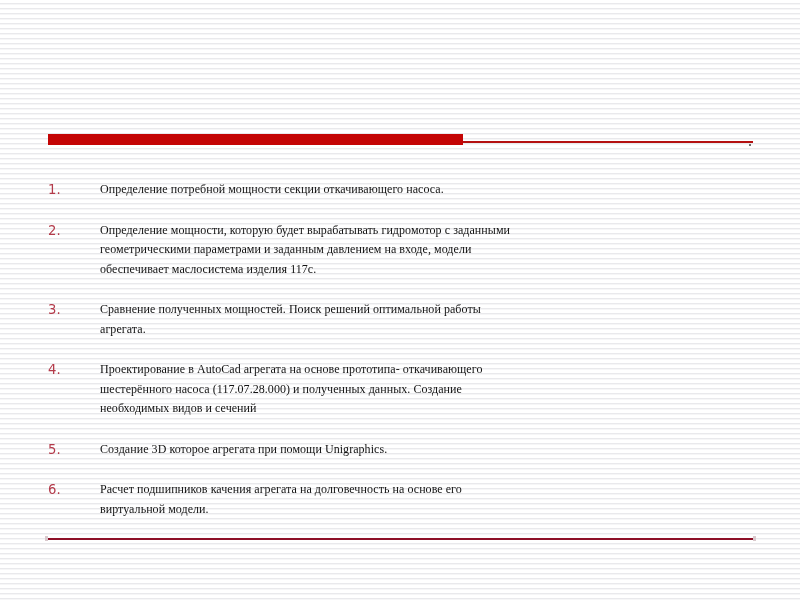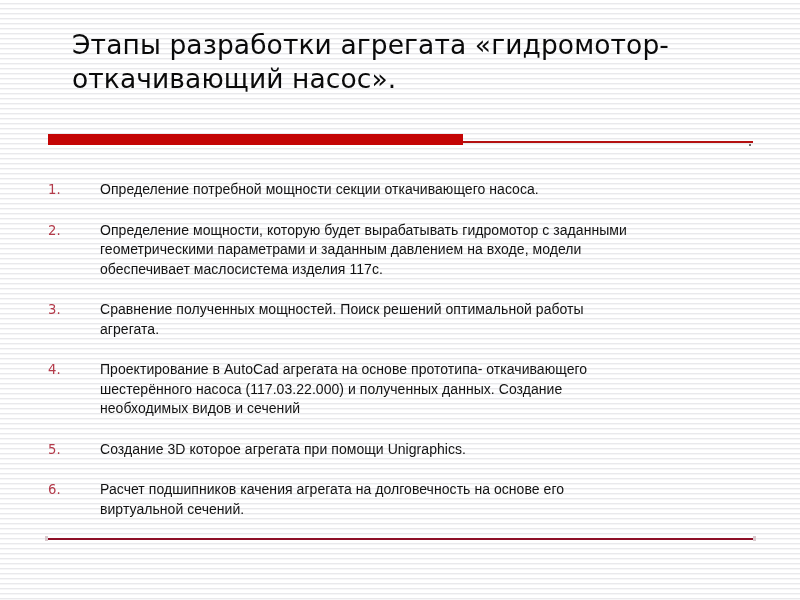"Этапы разработки агрегата «гидромотор-" div { html: <div> <h1>Этапы разработки агрегата «гидромотор- откачивающий насос».</h1> </div> -> none }
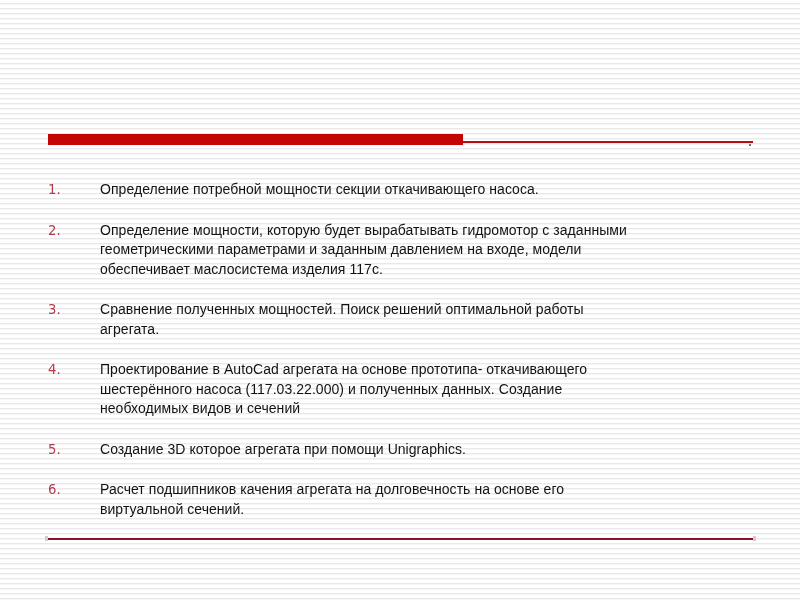"Определение потребной мощности секции" .item-text { font-family: Liberation Sans, sans-serif -> Liberation Serif, serif; font-size: 14px -> 12px }
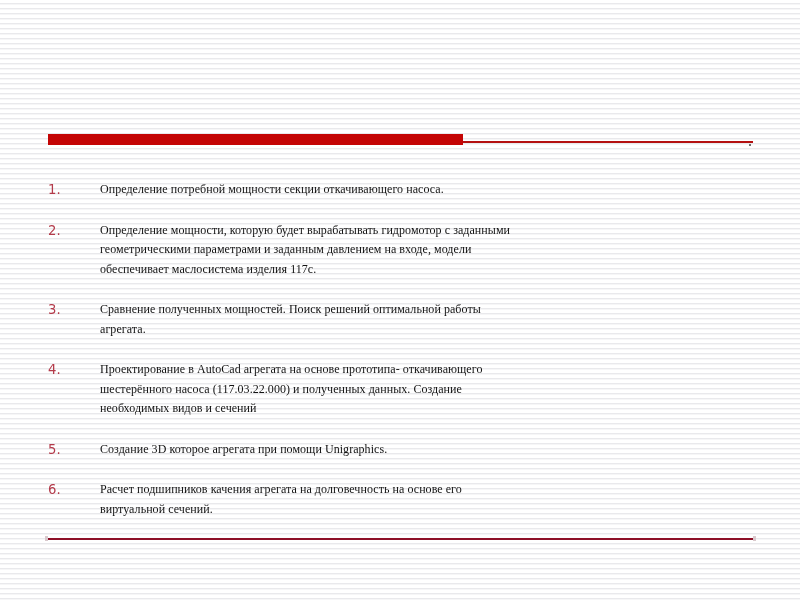"Проектирование в AutoCad агрегата на" div.item-text { text: 117.03.22.000 -> 117.07.28.000 }
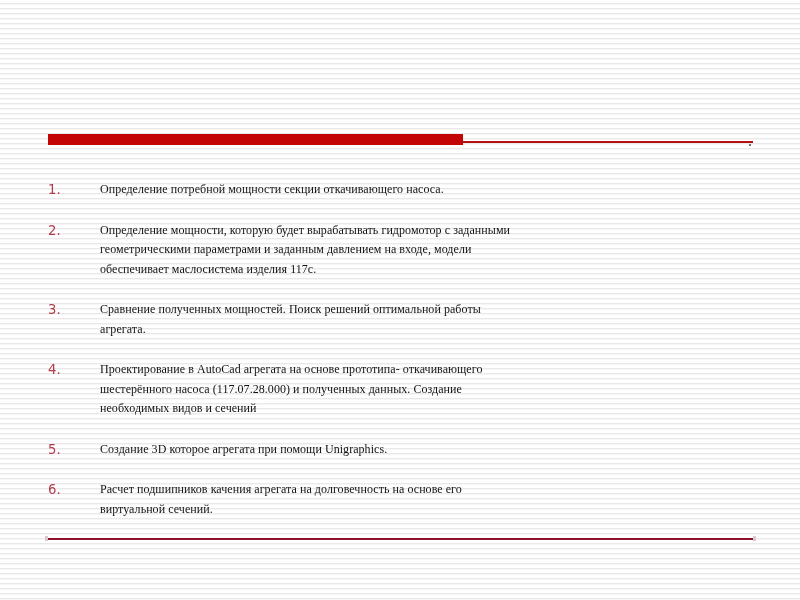"Расчет подшипников качения агрегата на" div.item-text { text: сечений -> модели }
